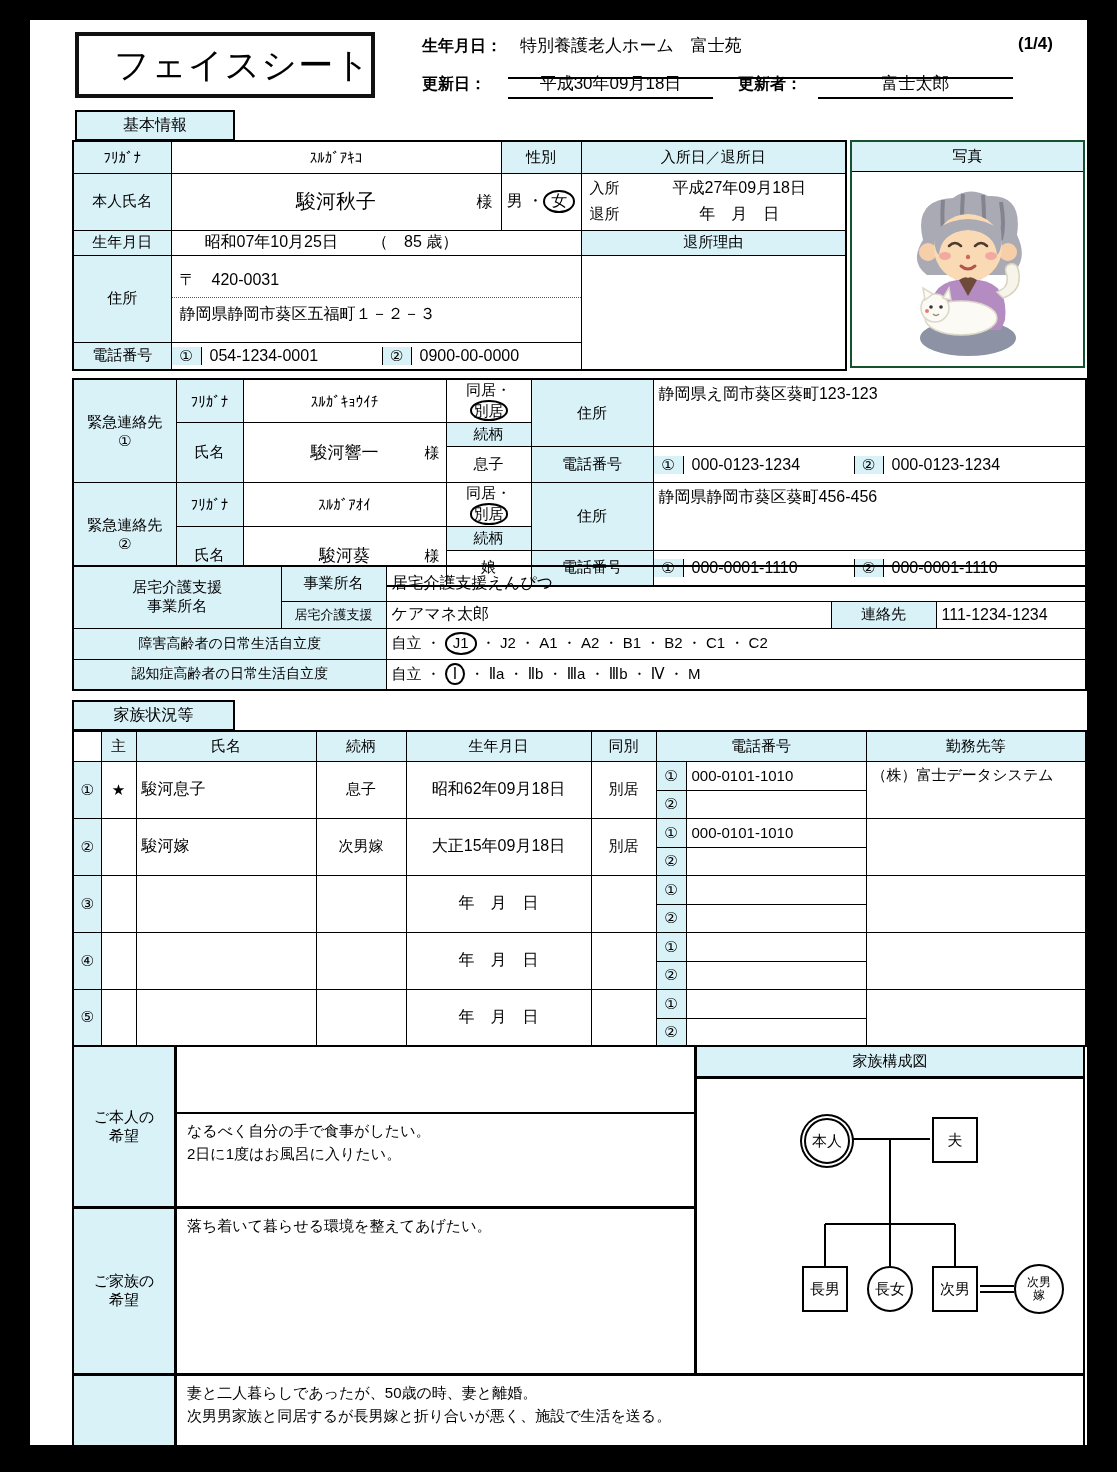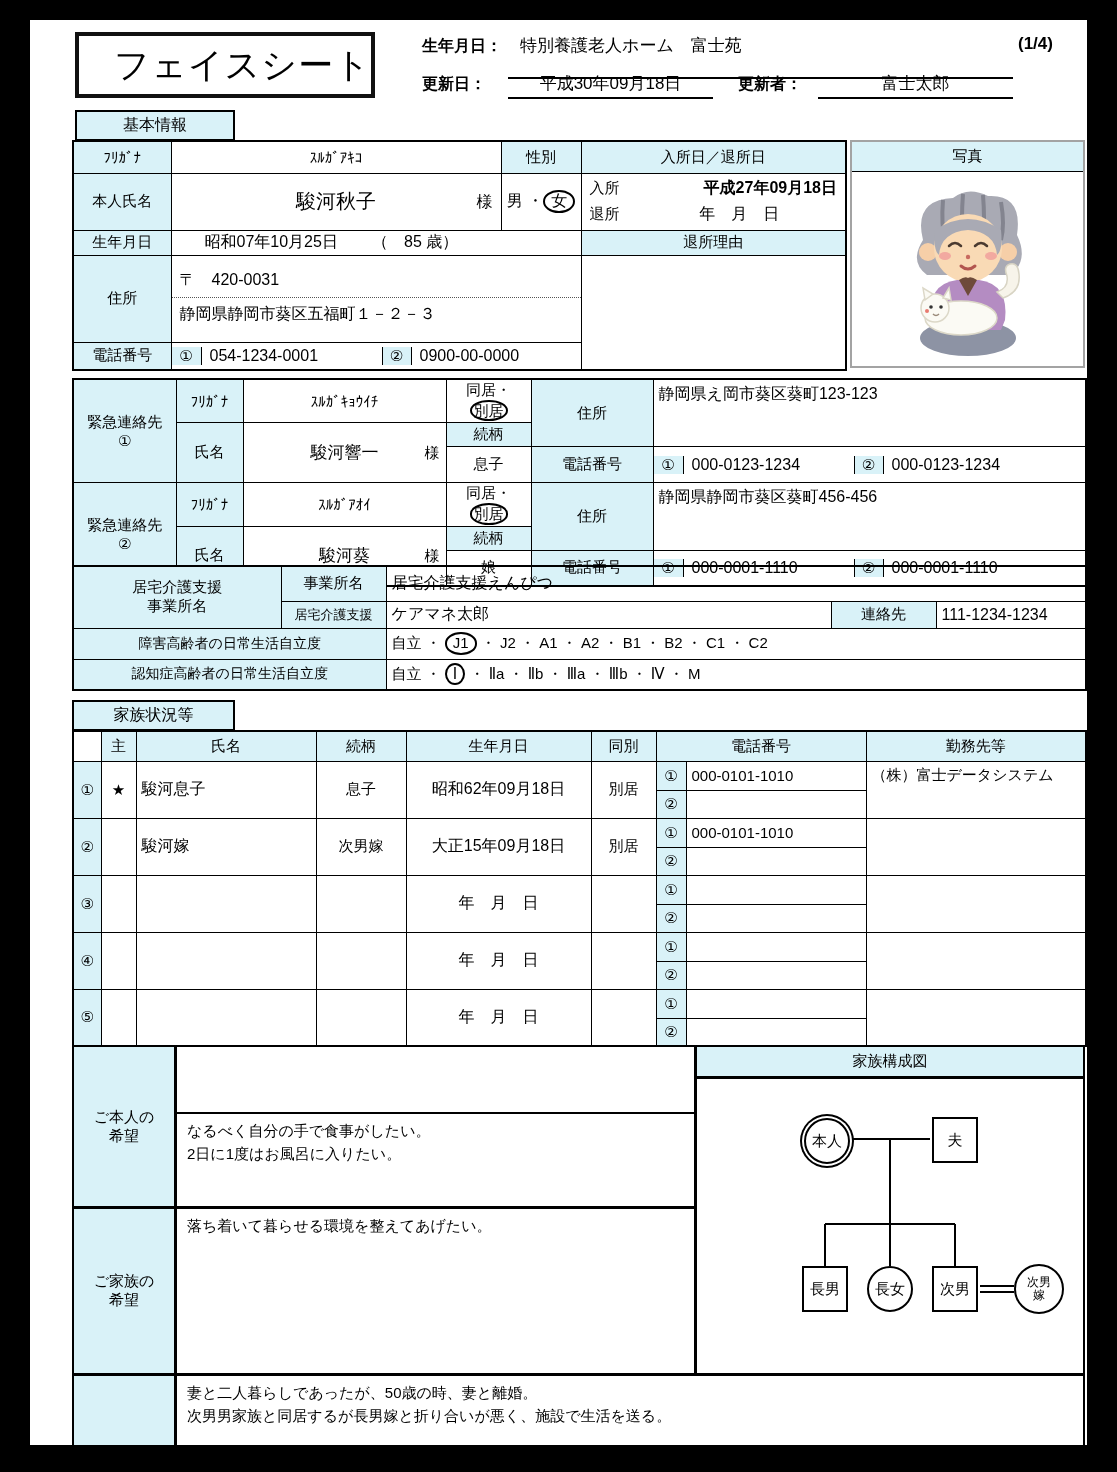"写真" div.abs { border: 2px solid #a3a3a3 -> 2px solid #14532d }
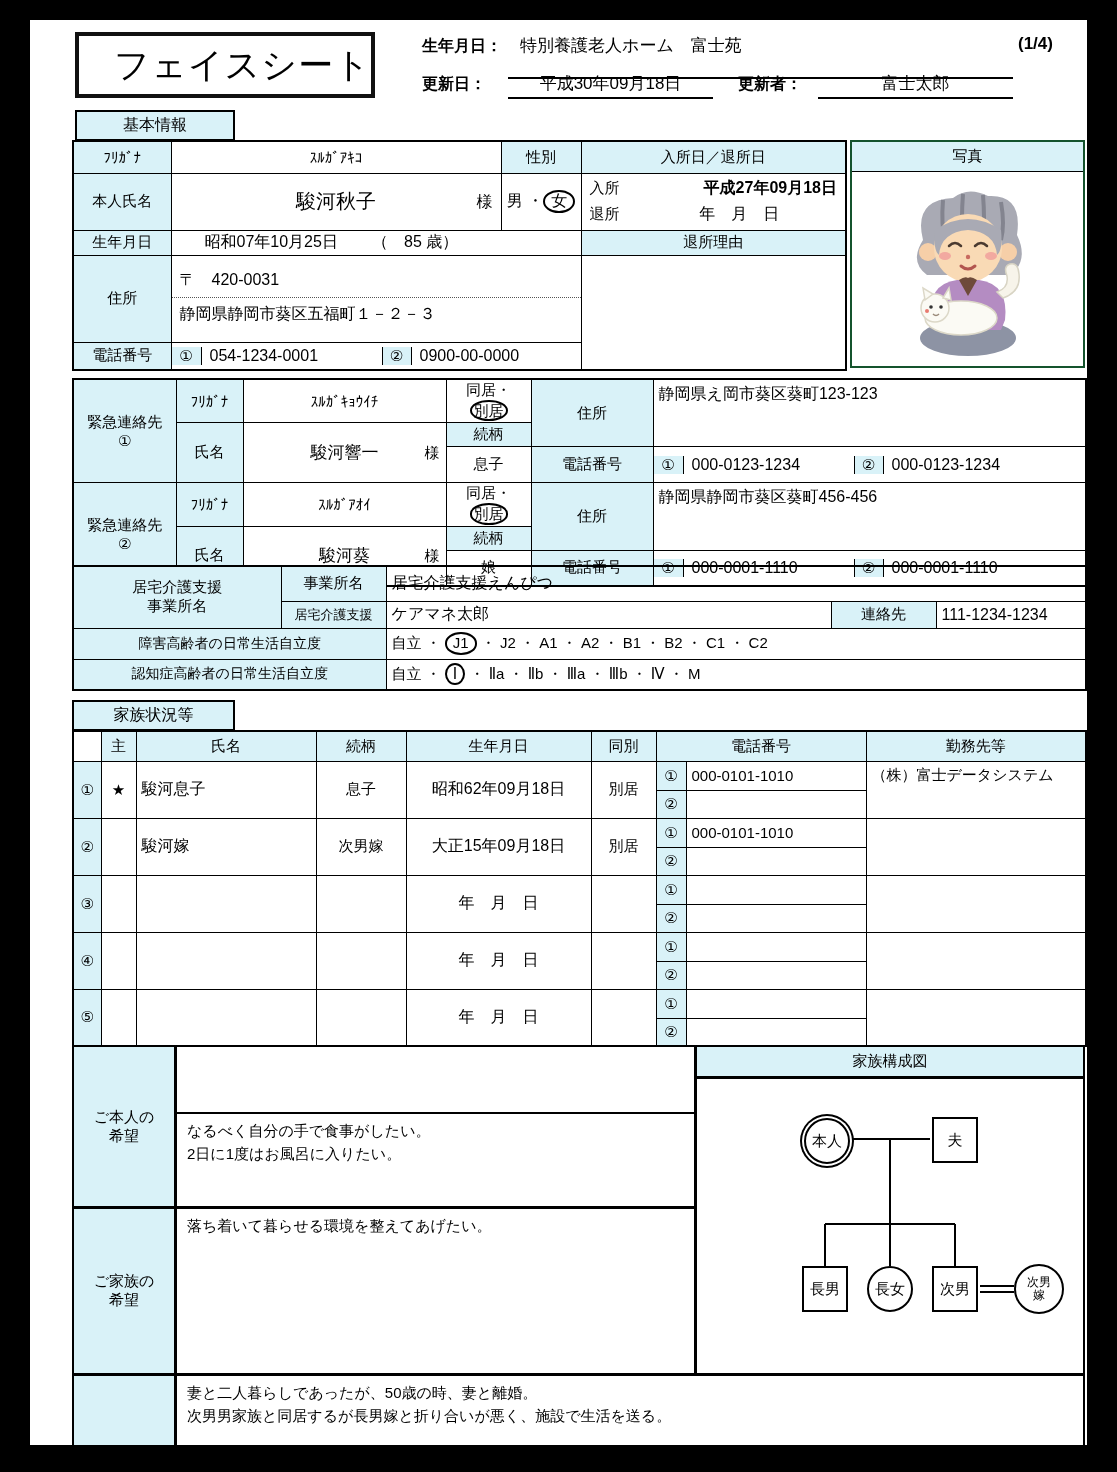"平成27年09月18日" span { font-weight: bold -> none; text-align: right -> center }
